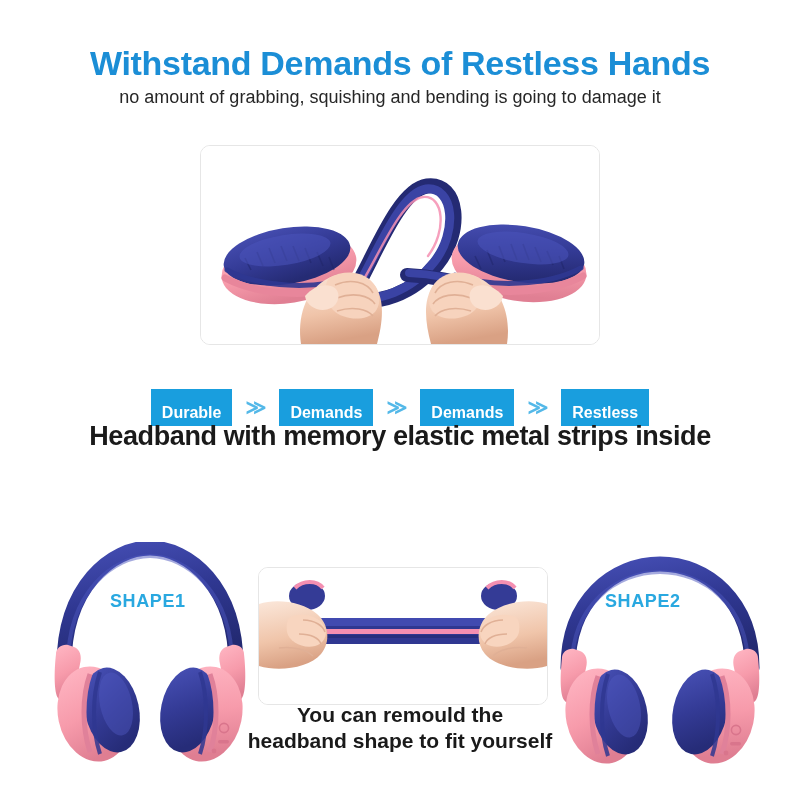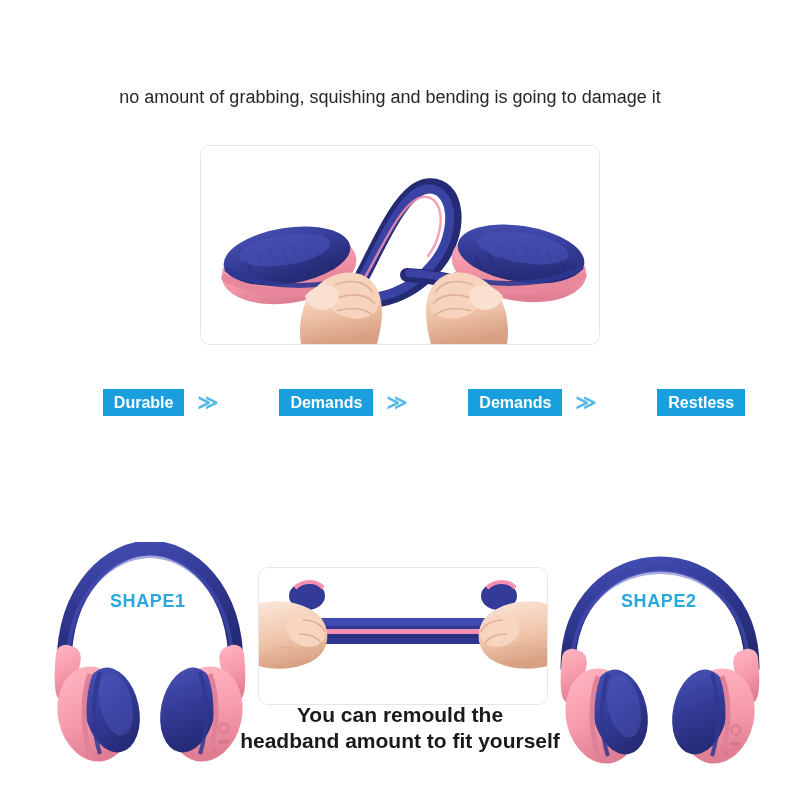"Withstand Demands of Restless Hands" div.headline { html: none -> <div>Withstand Demands of Restless Hands</div> }
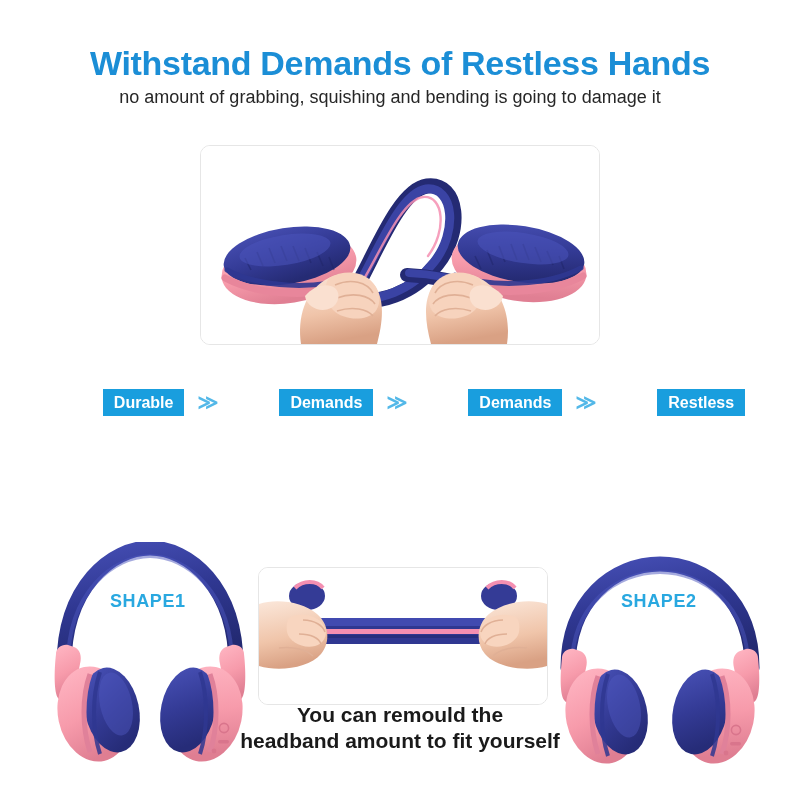"Durable" .badge { margin-left: 48px -> none; padding: 4px 11px 4px 11px -> 14px 11px 4px 11px }
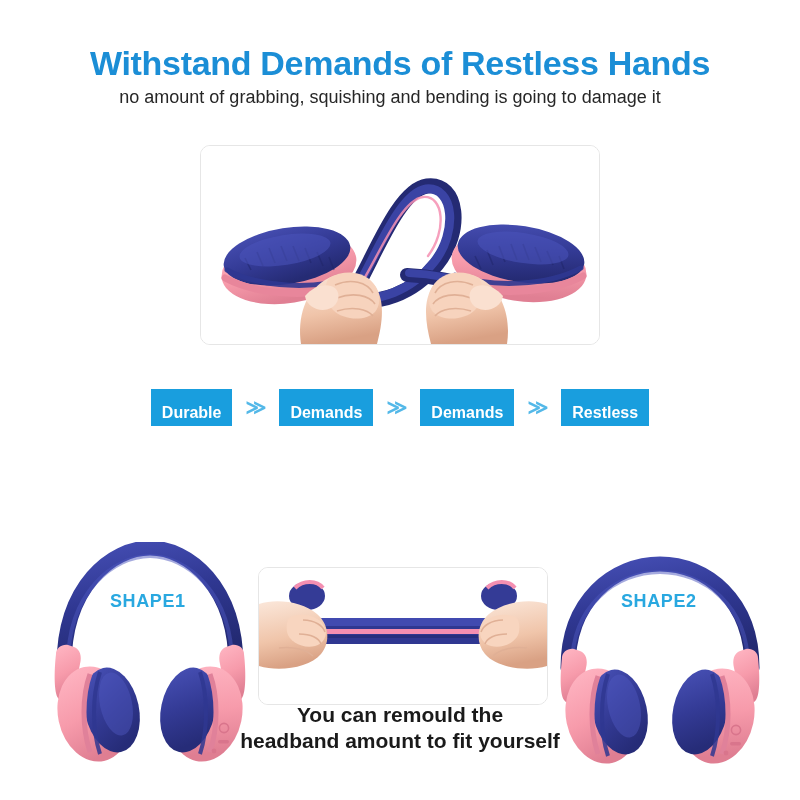"Headband with memory elastic metal" div.band-title { html: none -> <div>Headband with memory elastic metal strips inside</div> }
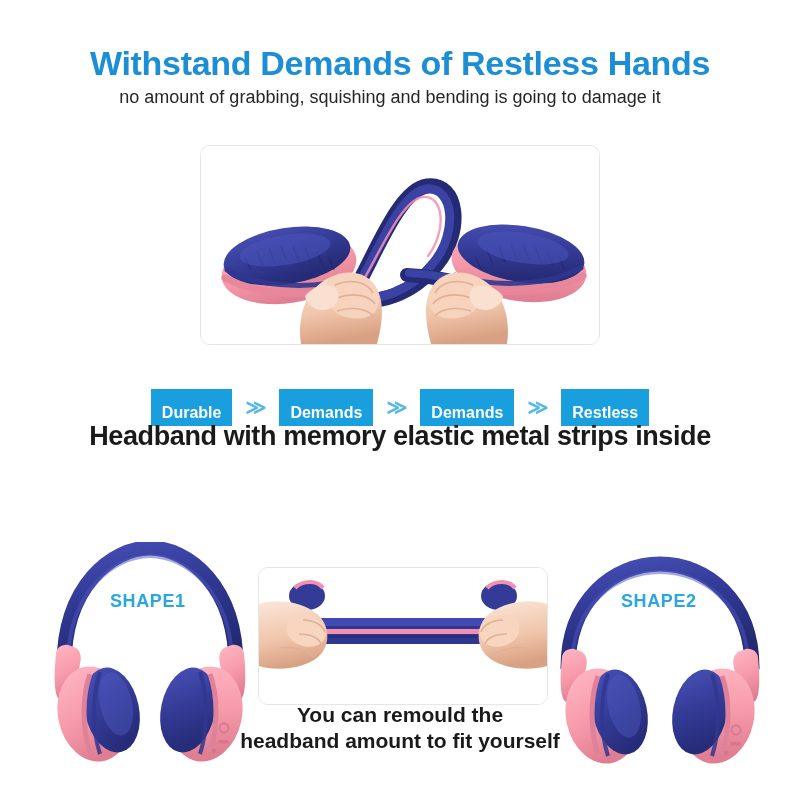"SHAPE2" #shape2-label { left: 621px -> 605px }
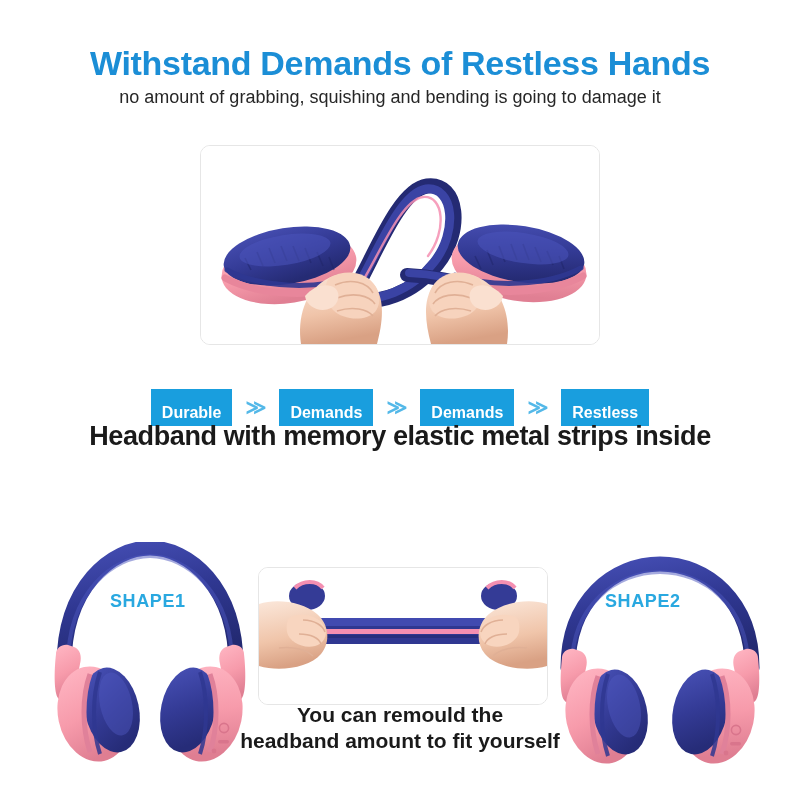"headband amount to fit yourself" div.caption { text: amount -> shape }
